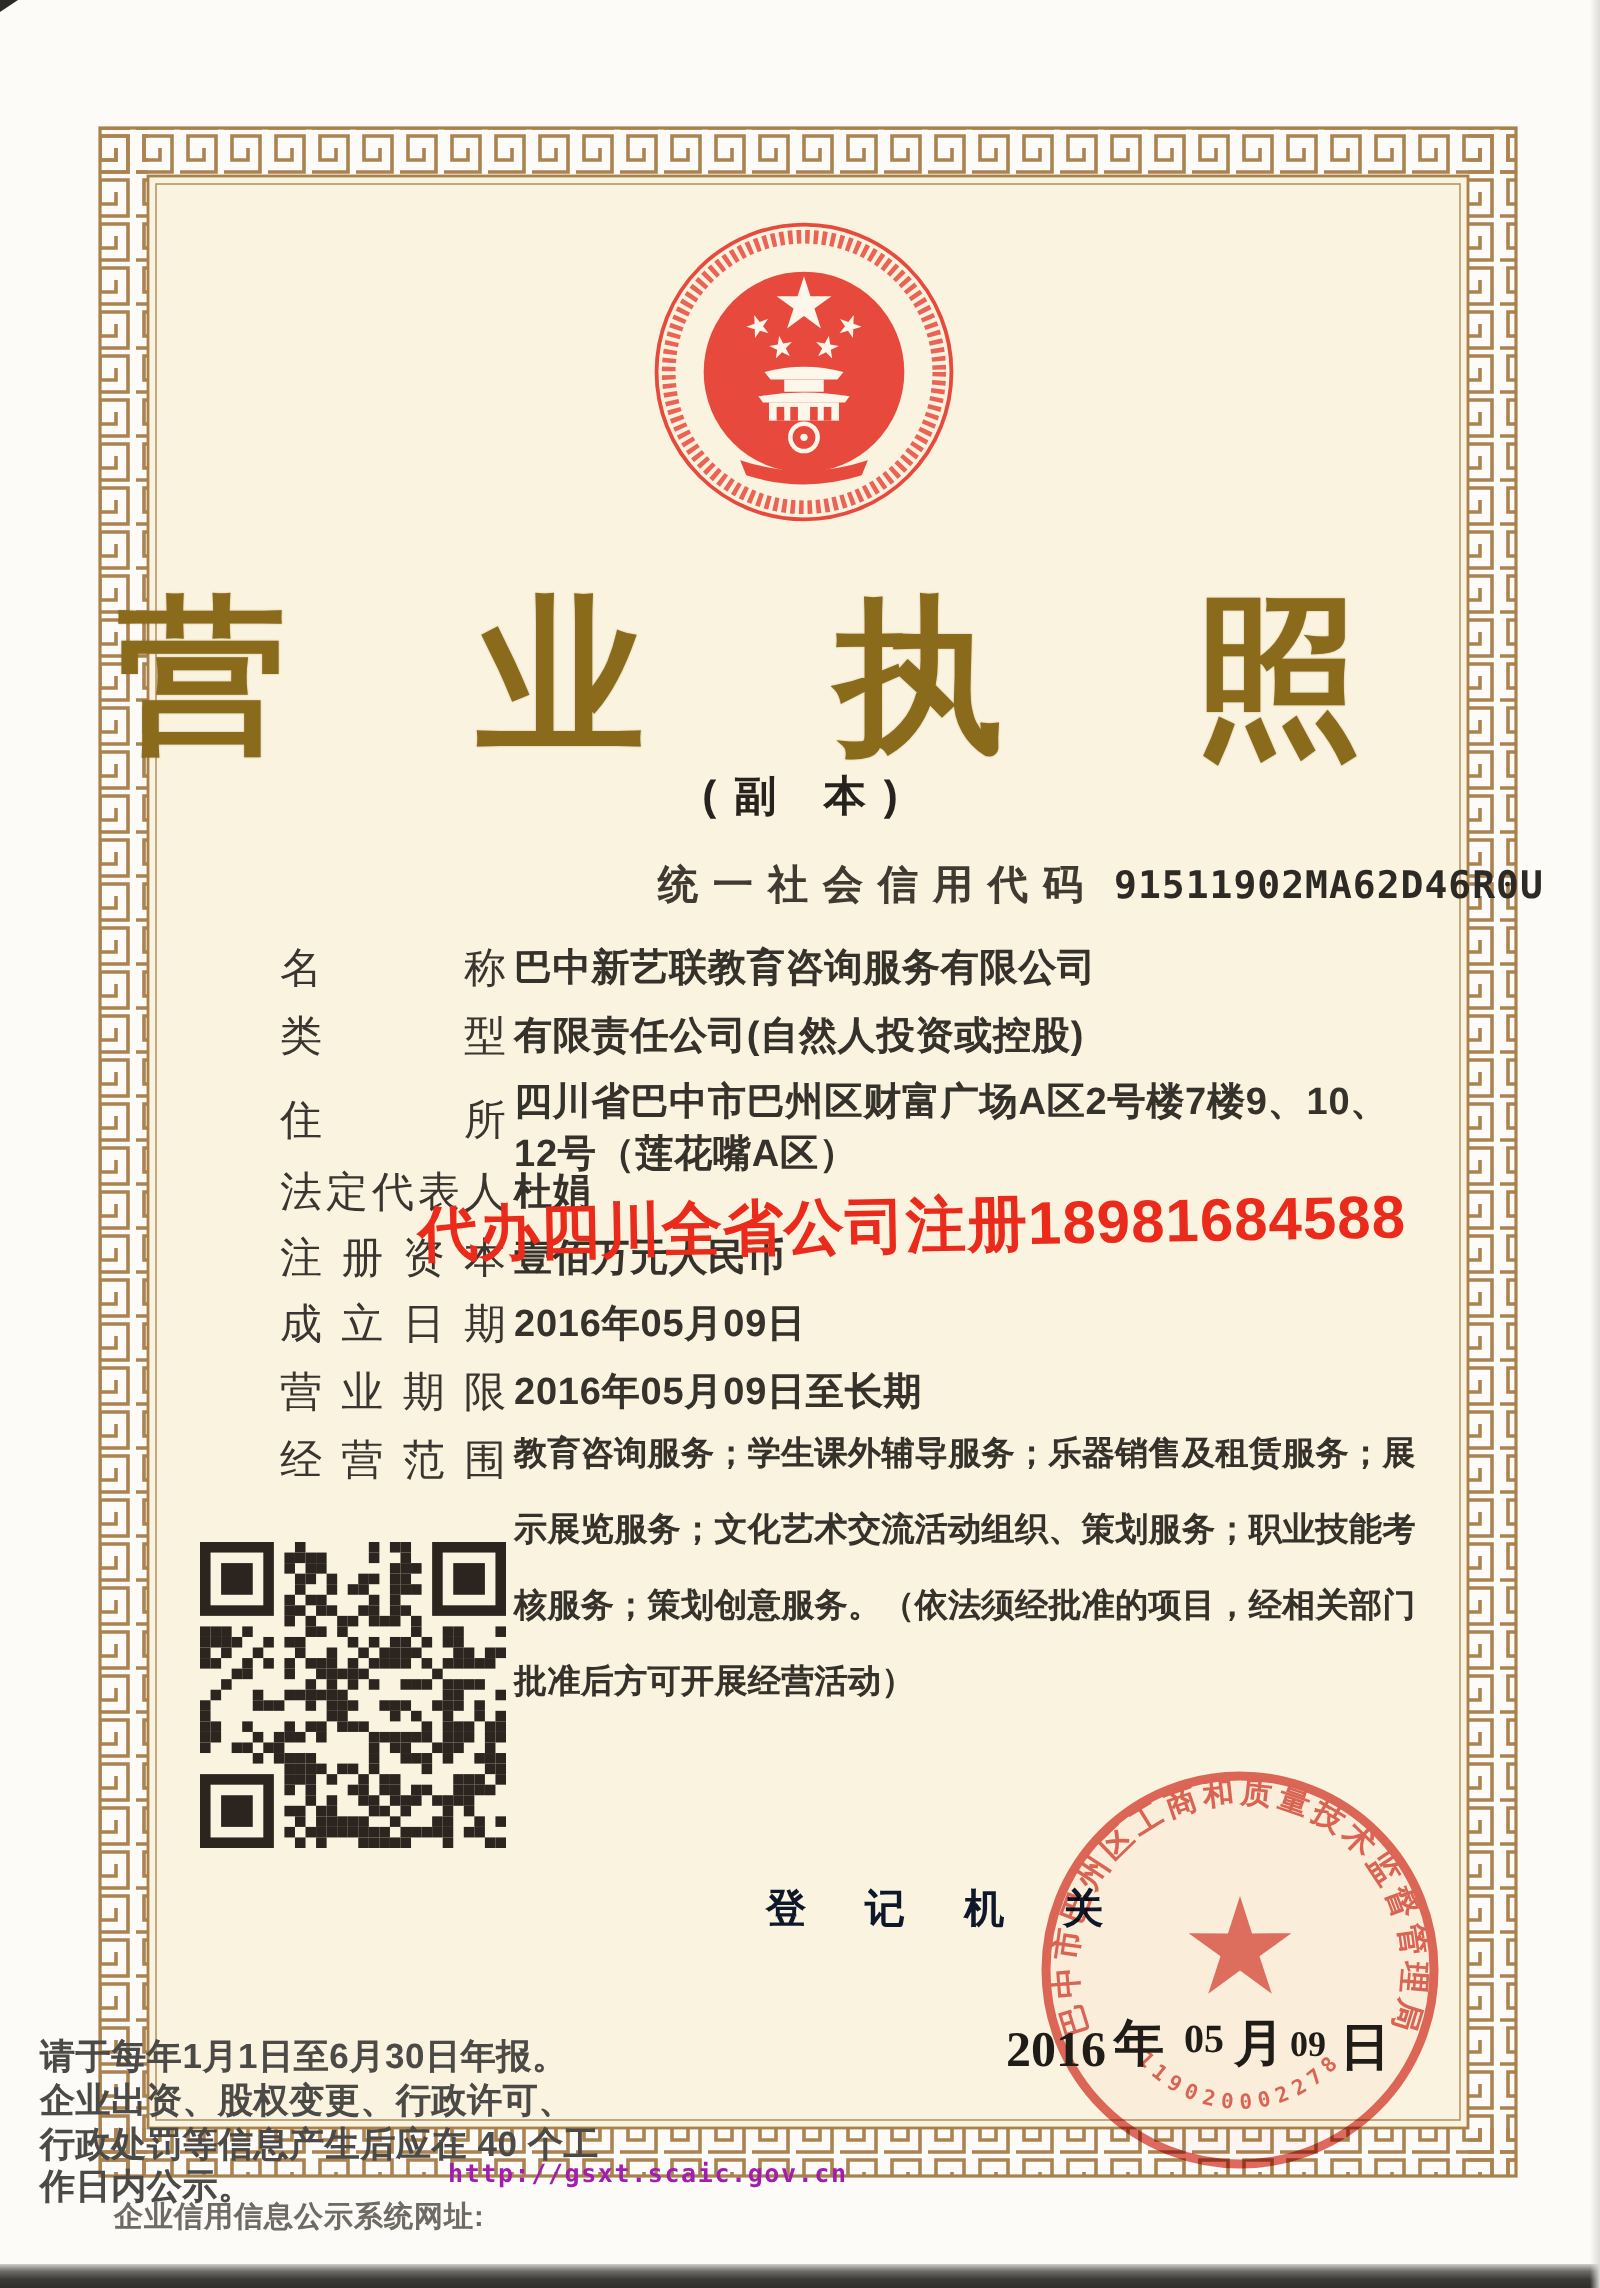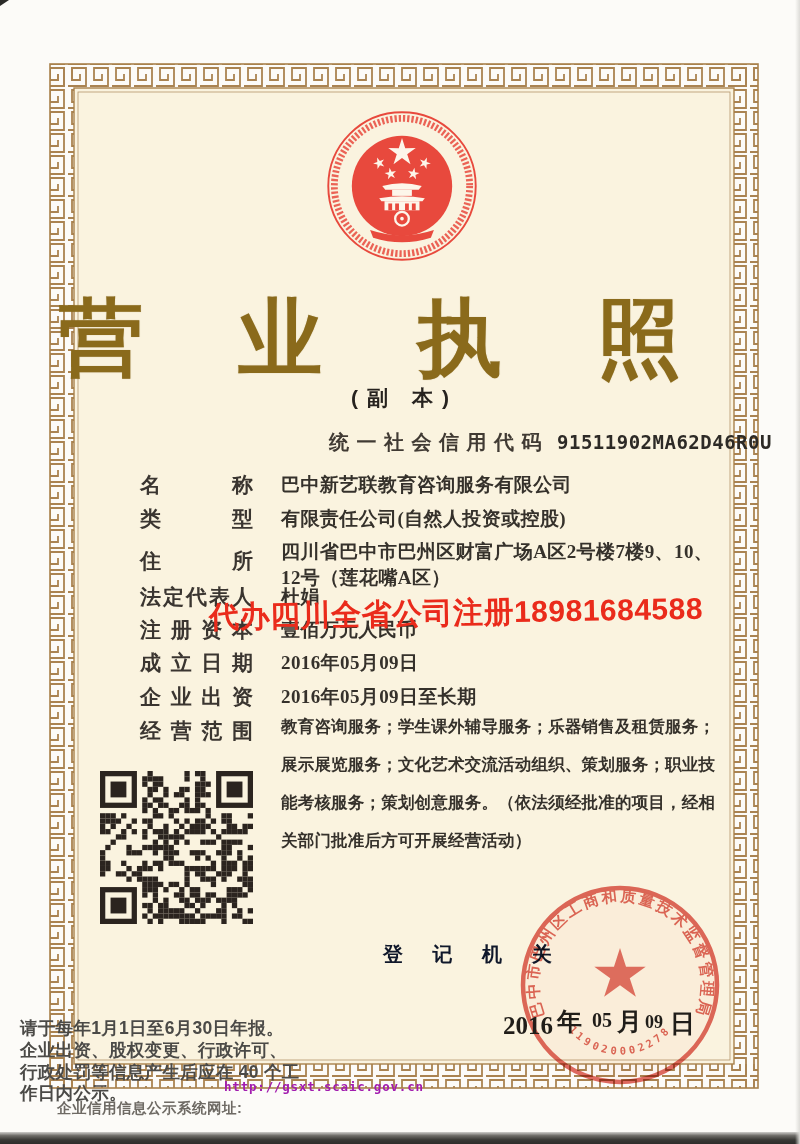"名称" .flabel { font-weight: 700 -> 400 }
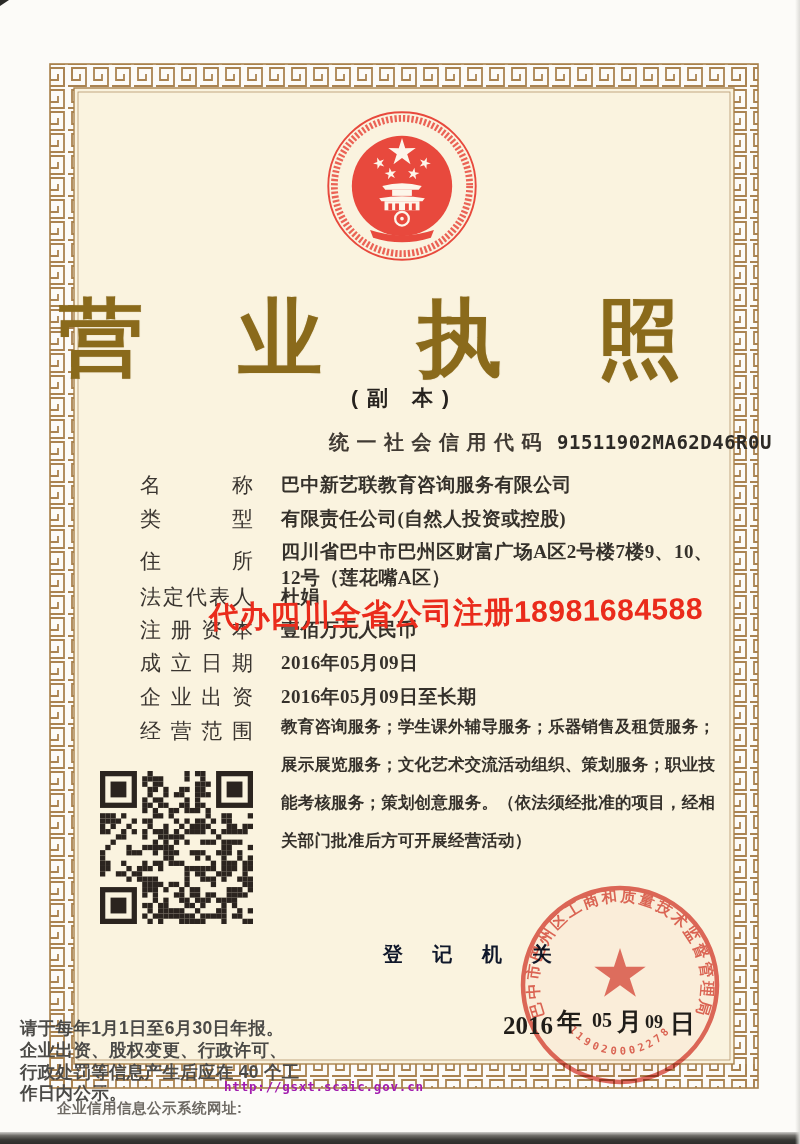"巴中新艺联教育咨询服务有限公司" .fvalue { font-family: Liberation Serif, serif -> none; margin-left: 28px -> 4px }
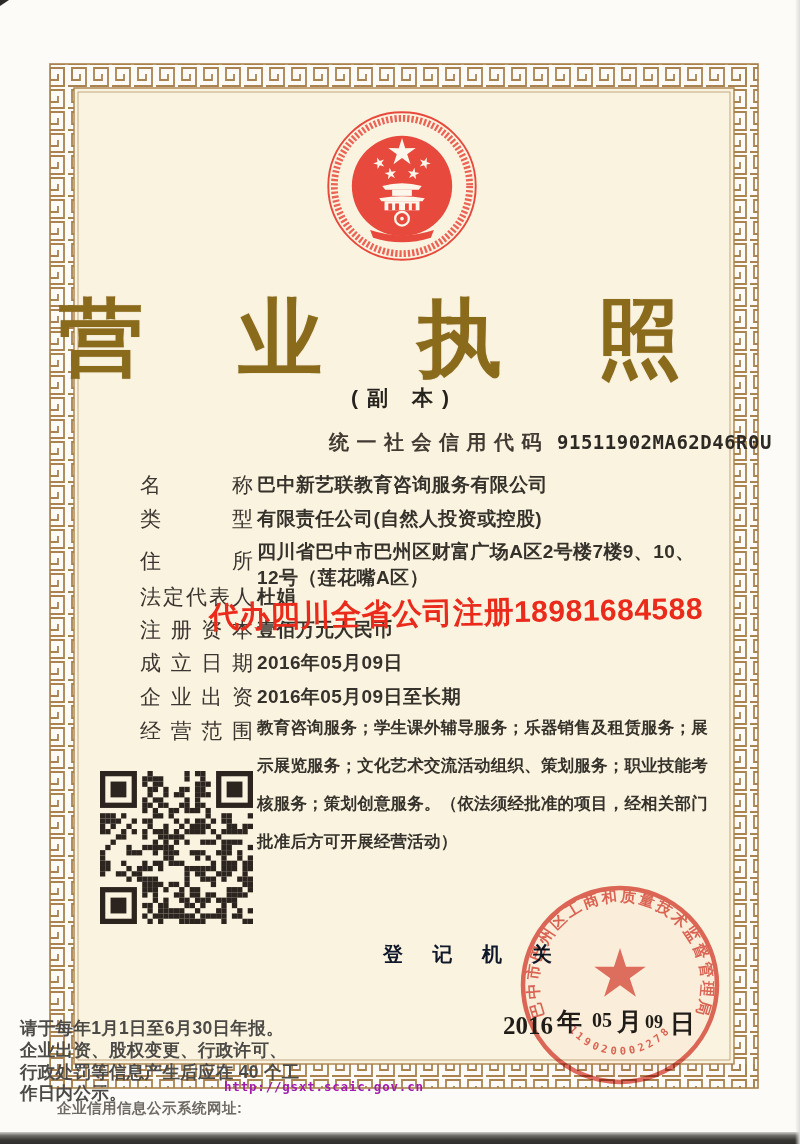"企业出资" div.flabel { text: 企业出资 -> 营业期限 }
